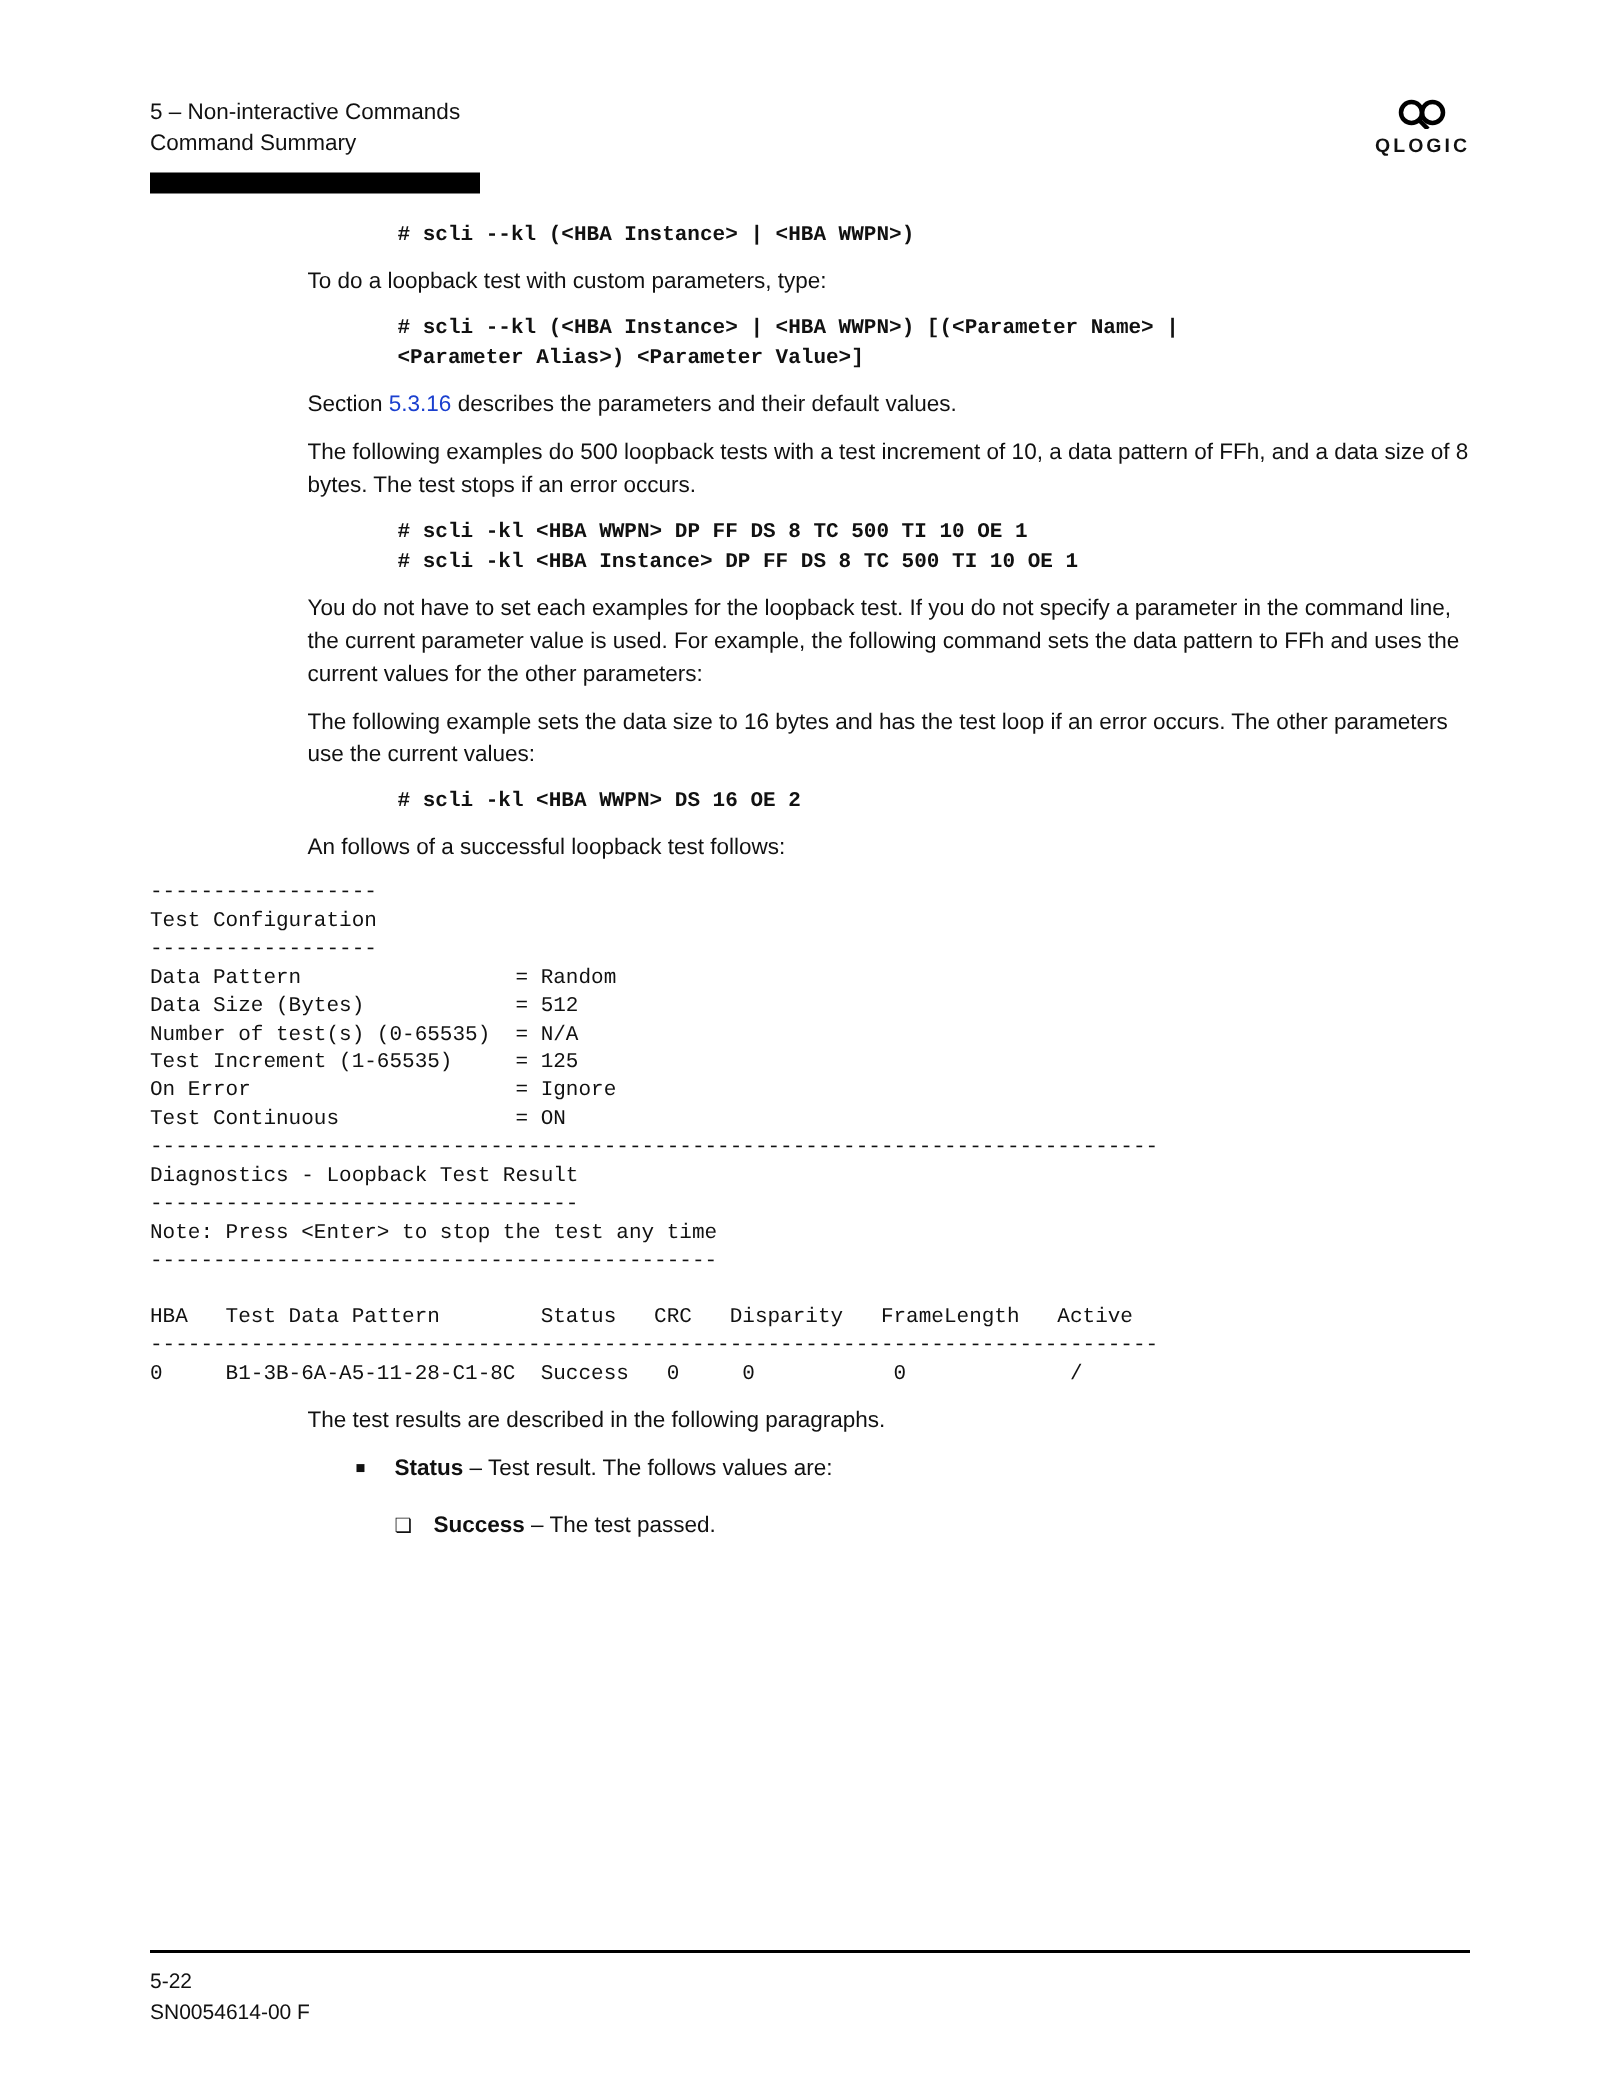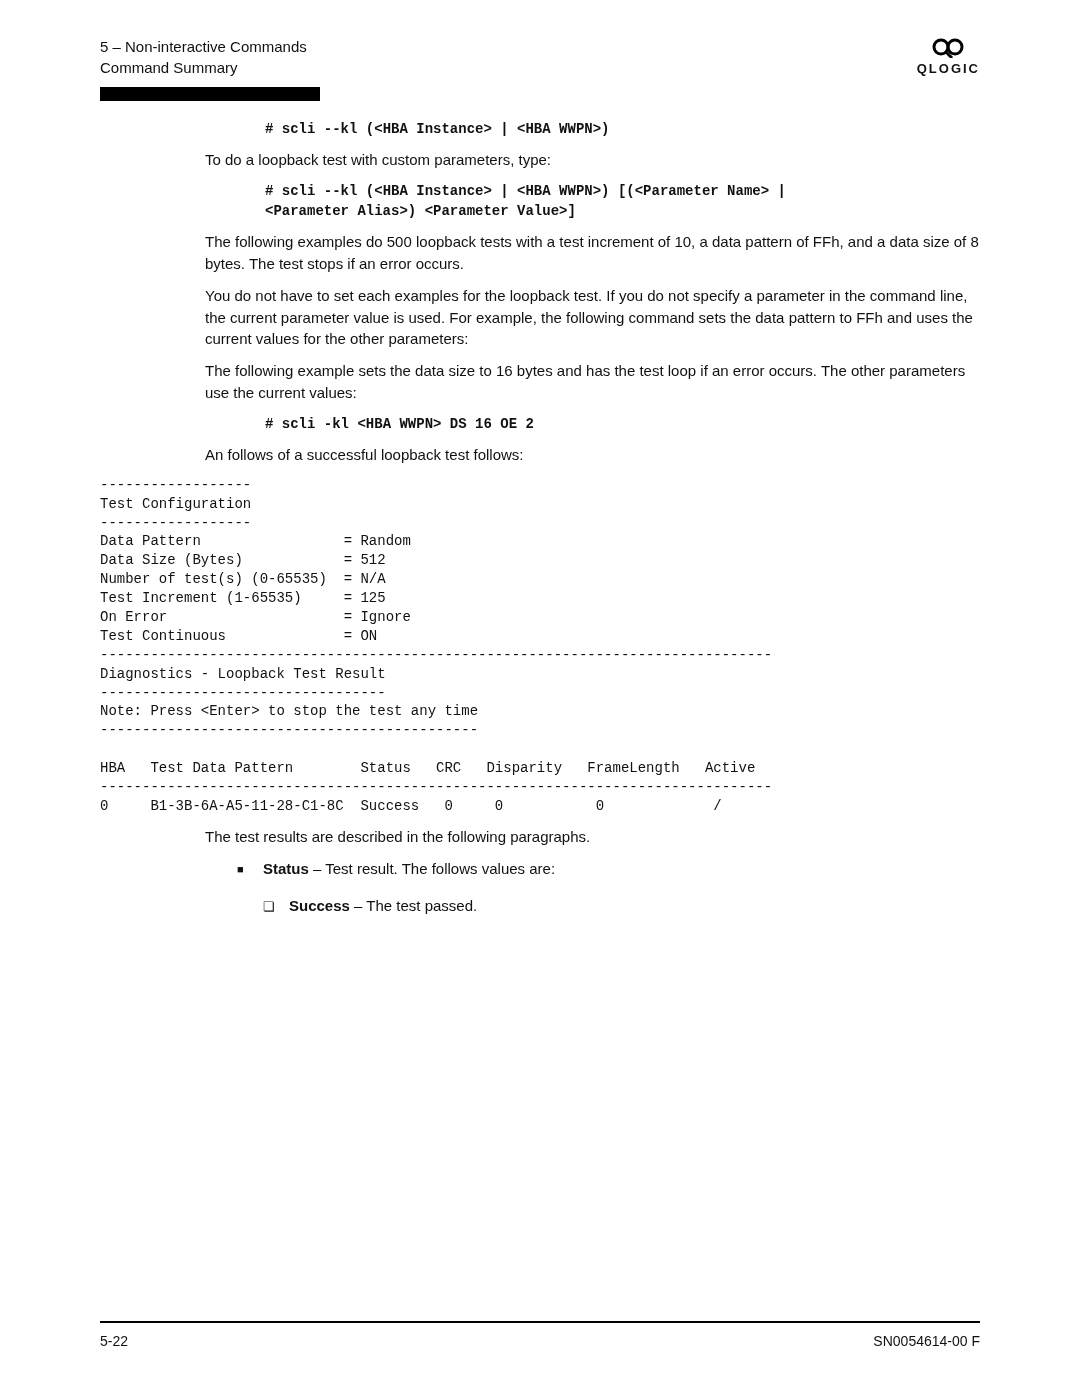"5 – Non-interactive Commands" .page { padding: 36px 100px 40px 100px -> 64px 100px 40px 100px }
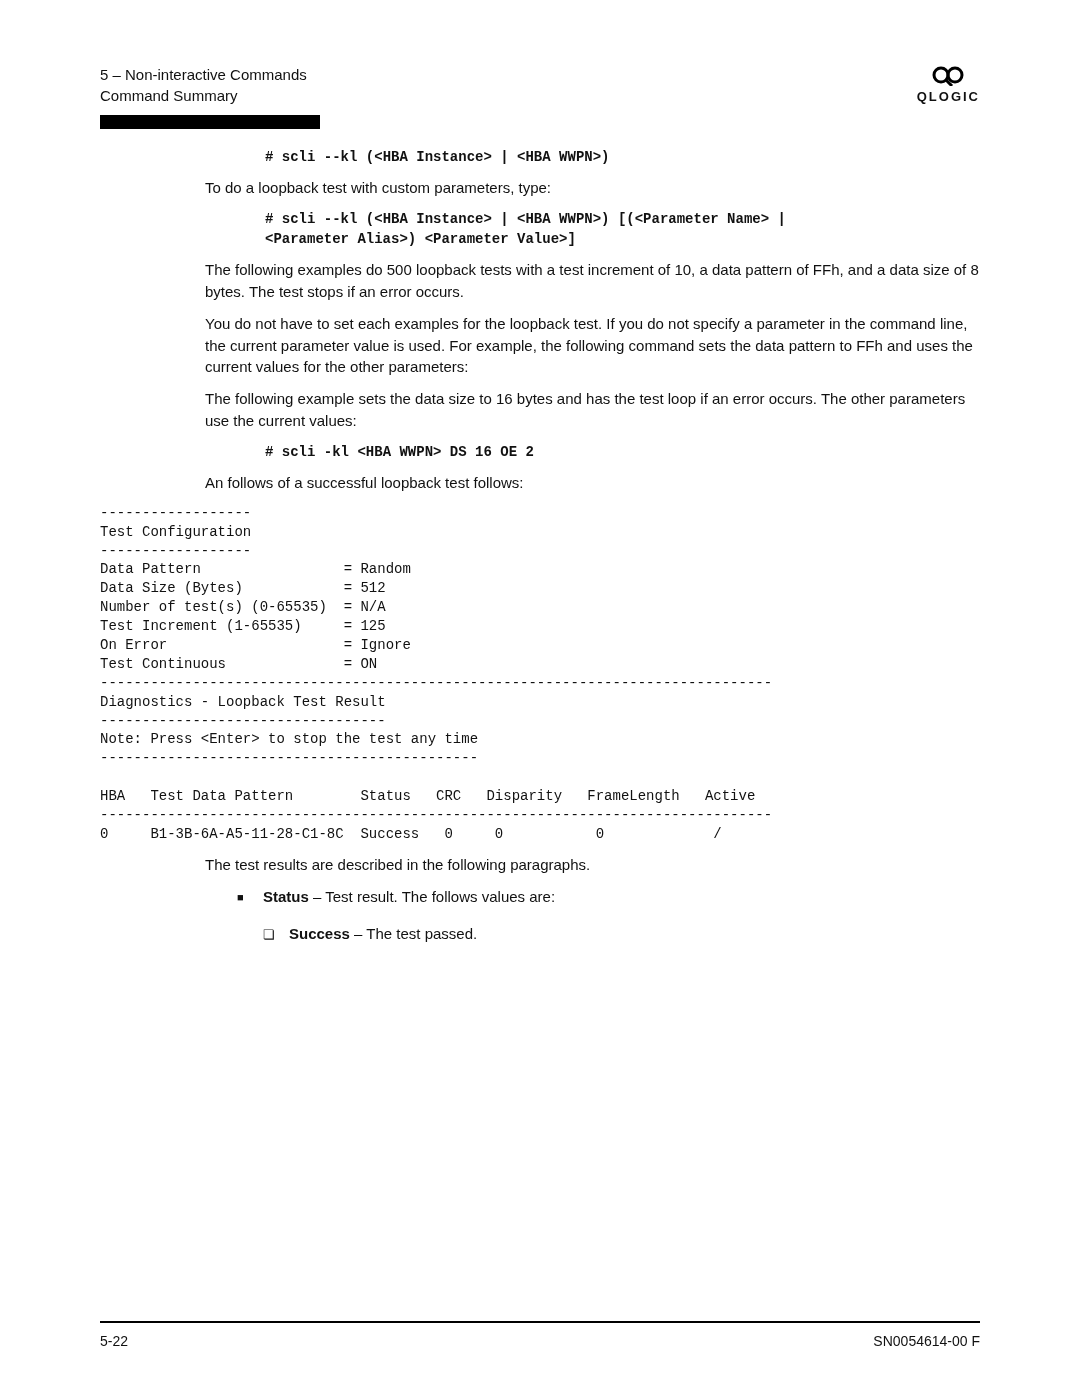"Section 5.3.16 describes the parameters" div.para { html: none -> <div><span>Section </span><span>5.3.16</span><span> describes the parameters and their default values.</span></div> }
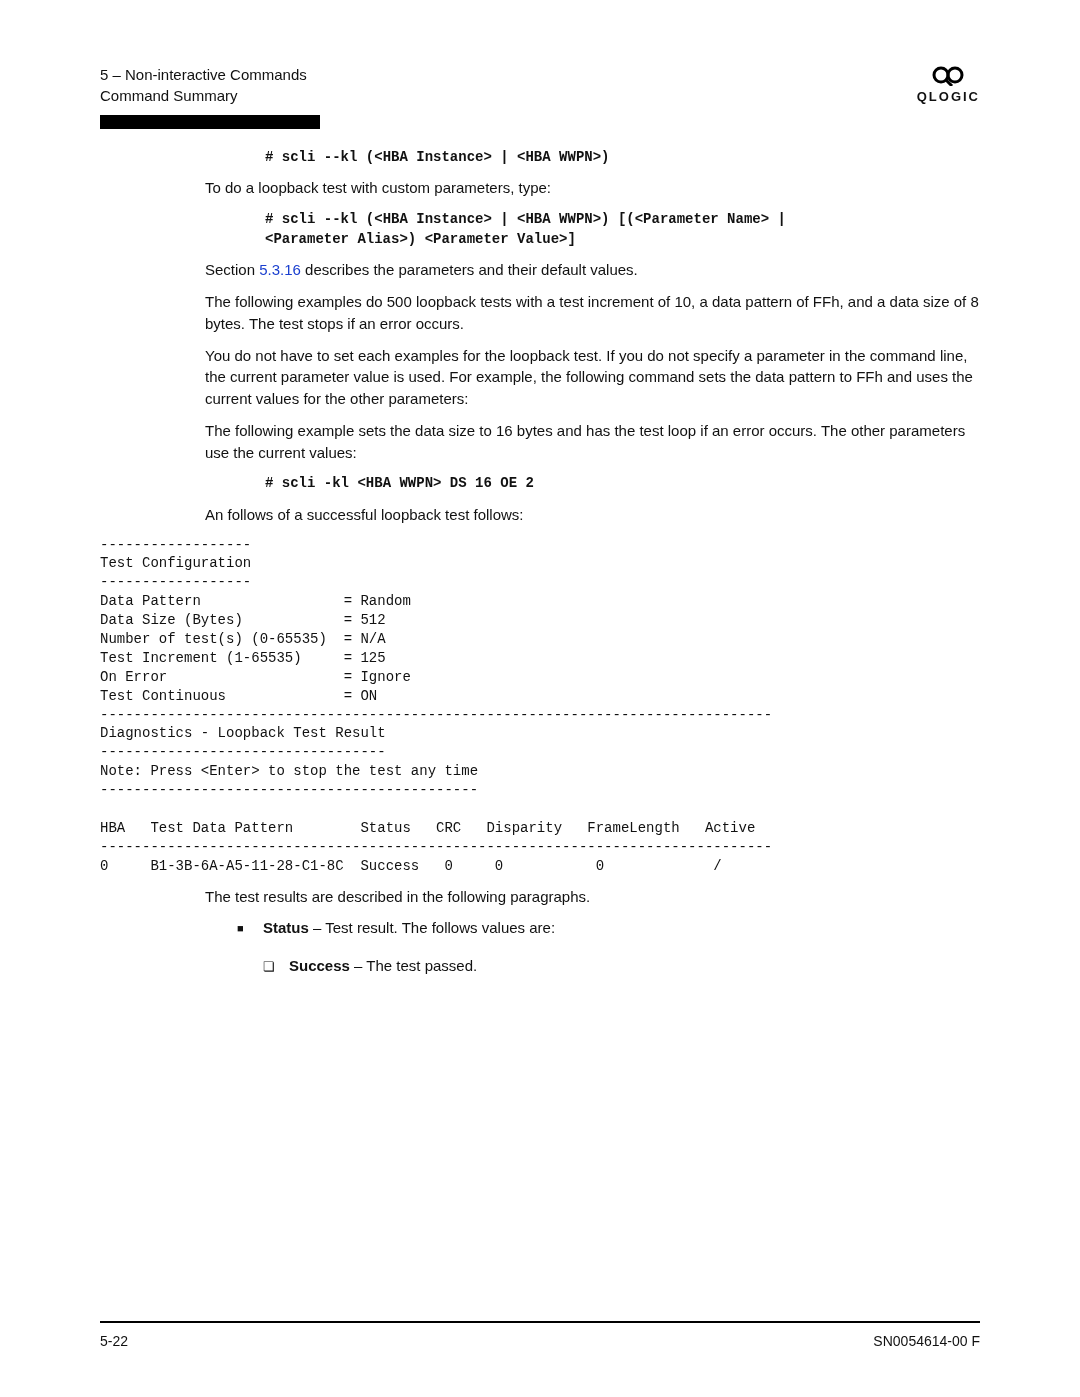"# scli -kl <HBA WWPN> DP" div.cmd { html: none -> <div><span># scli -kl &lt;</span><span>HBA WWPN</span><span>&gt; DP FF DS 8 TC 500 TI 10 OE 1</span> <span># scli -kl &lt;</span><span>HBA Instance</span><span>&gt; DP FF DS 8 TC 500 TI 10 OE 1</span></div> }
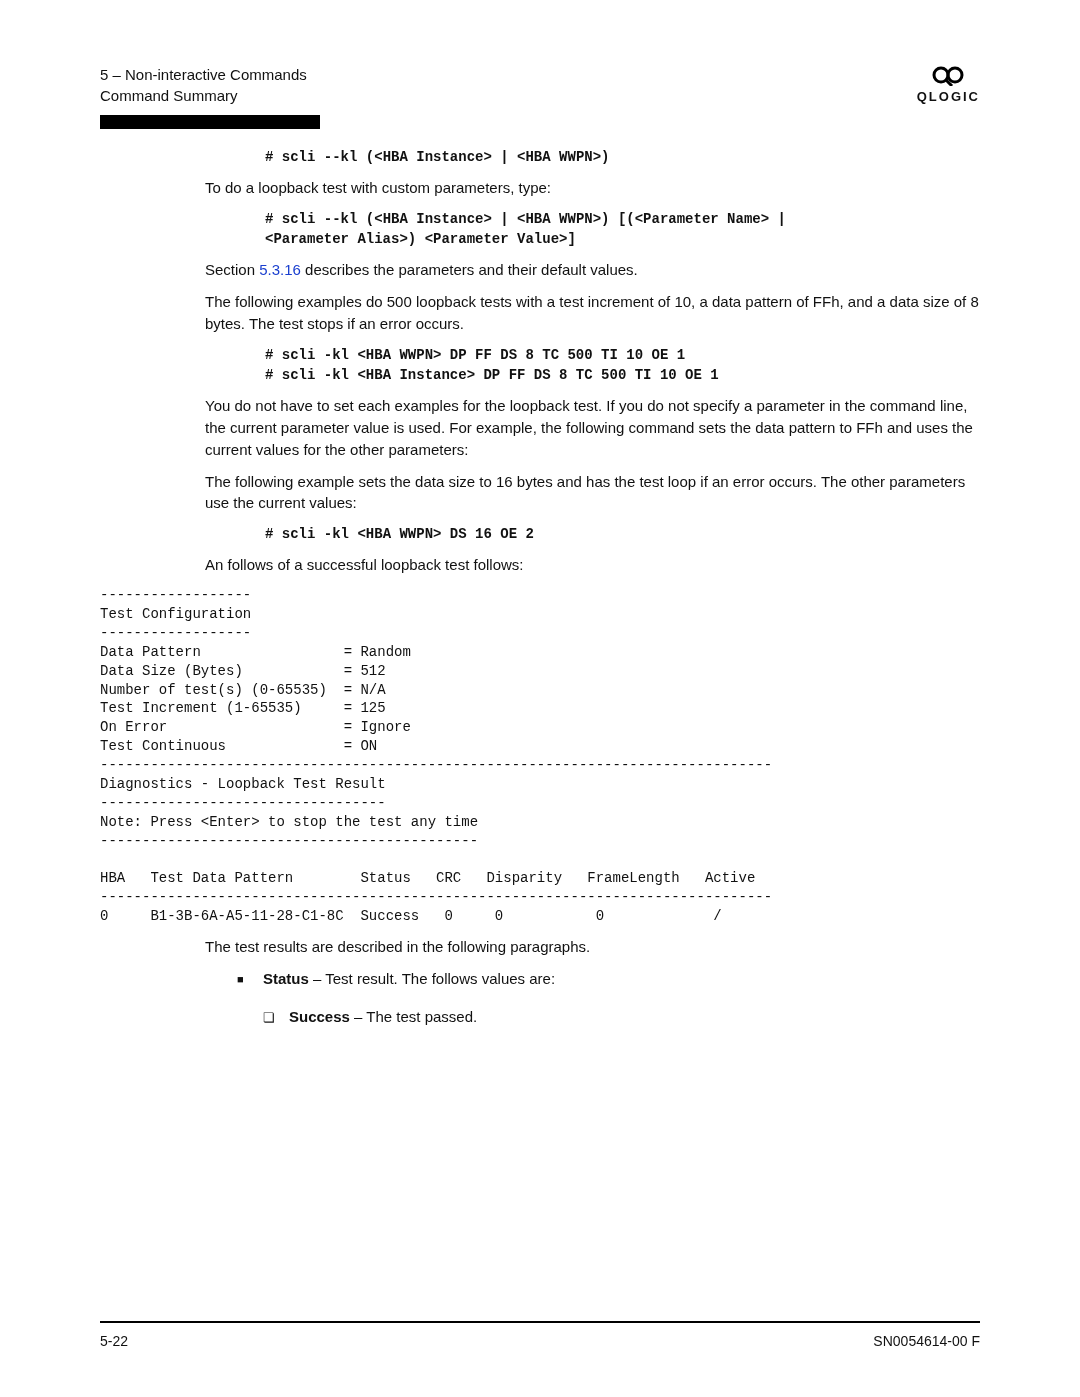"5-22" .footer { flex-direction: none -> column }
